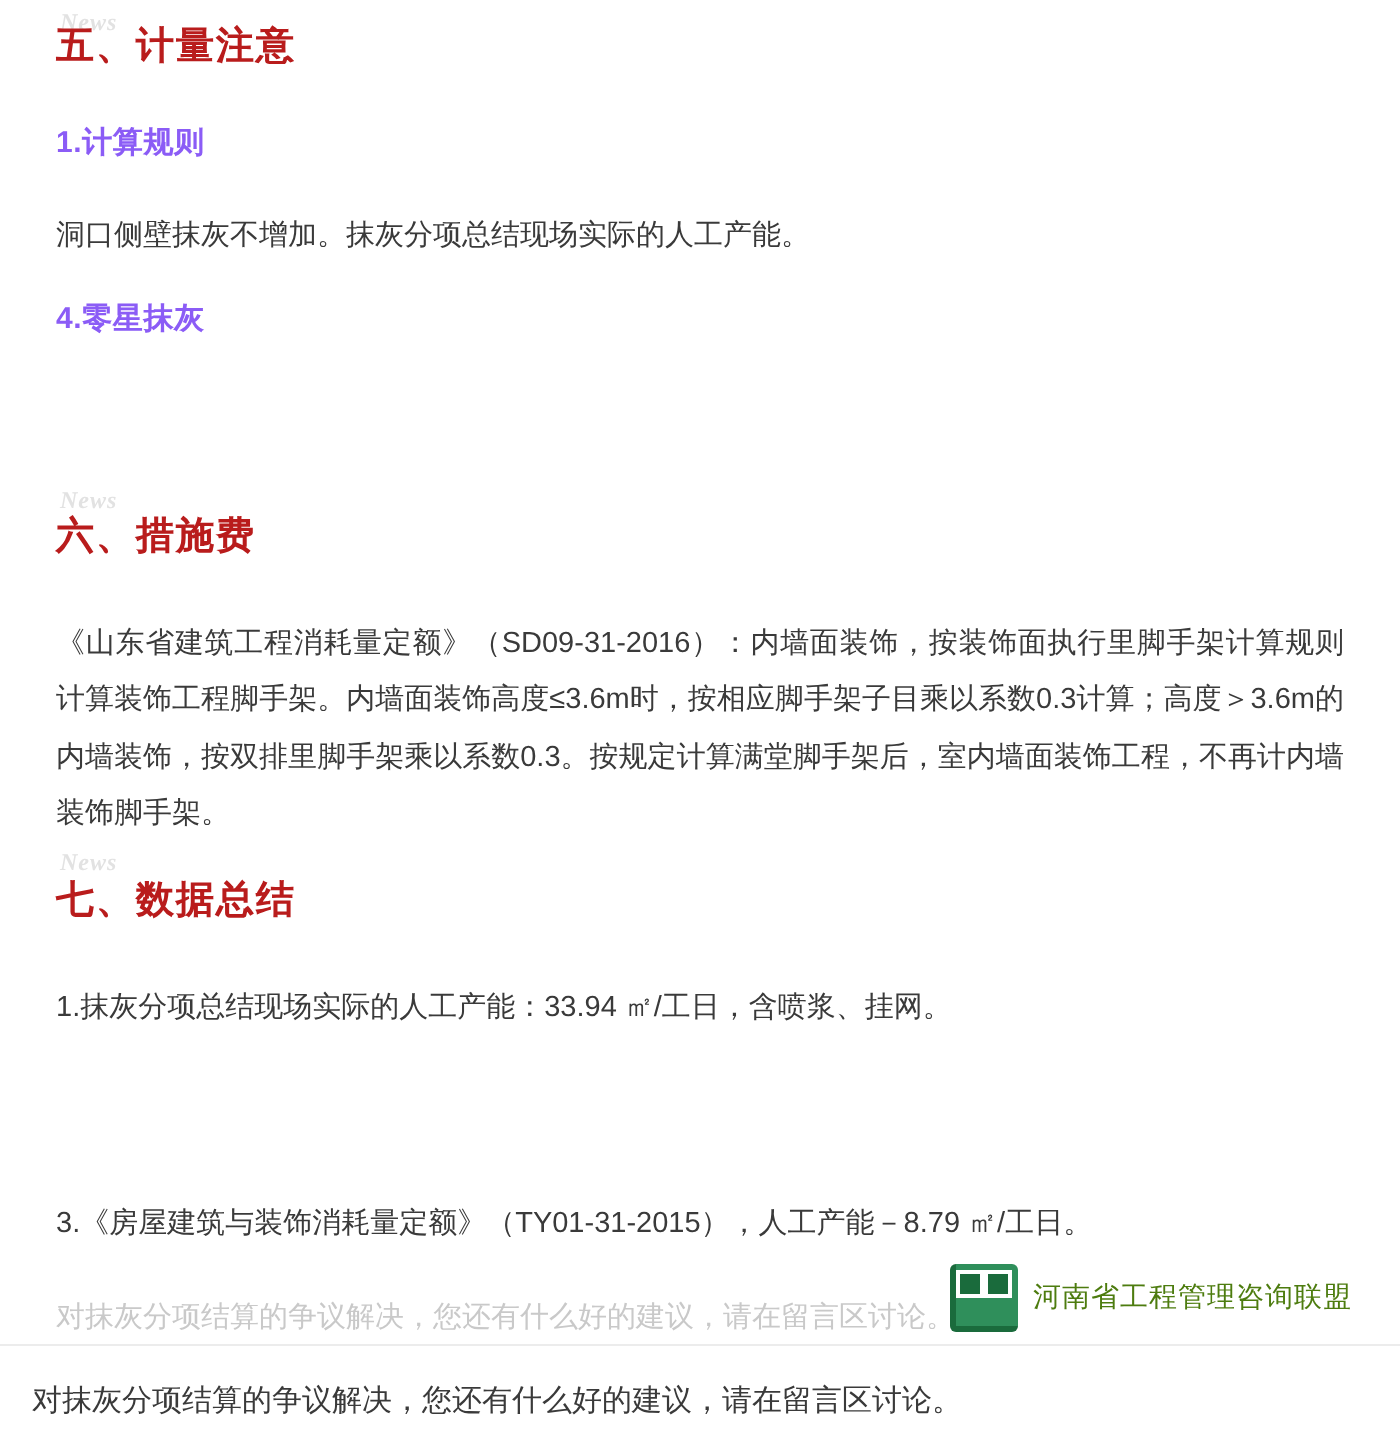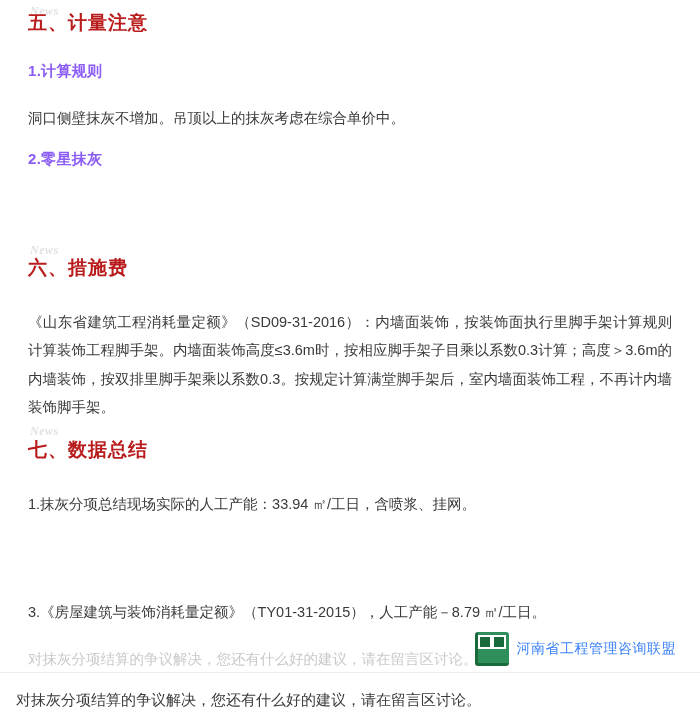"洞口侧壁抹灰不增加。吊顶以上的抹灰考虑在综合单价中。" p.para { text: 吊顶以上的抹灰考虑在综合单价中 -> 抹灰分项总结现场实际的人工产能 }
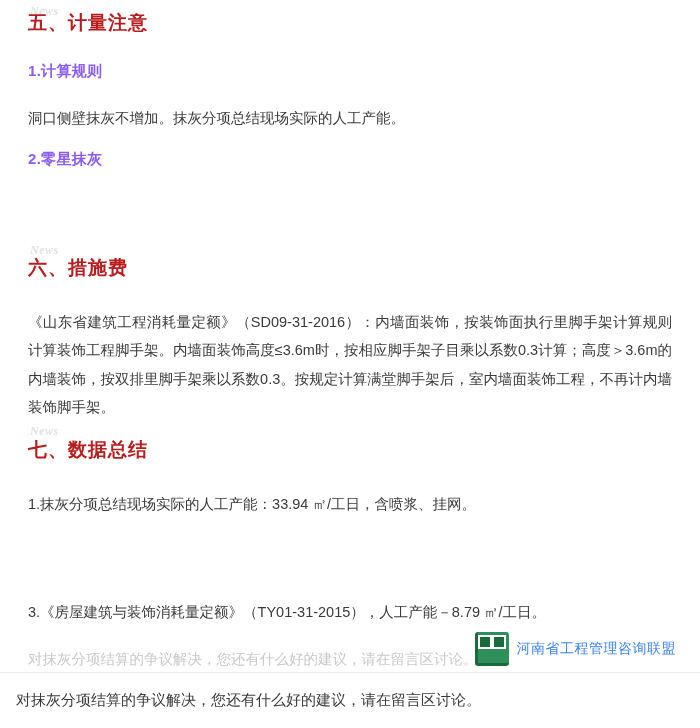"2.零星抹灰" p.h-sub { text: 2 -> 4 }
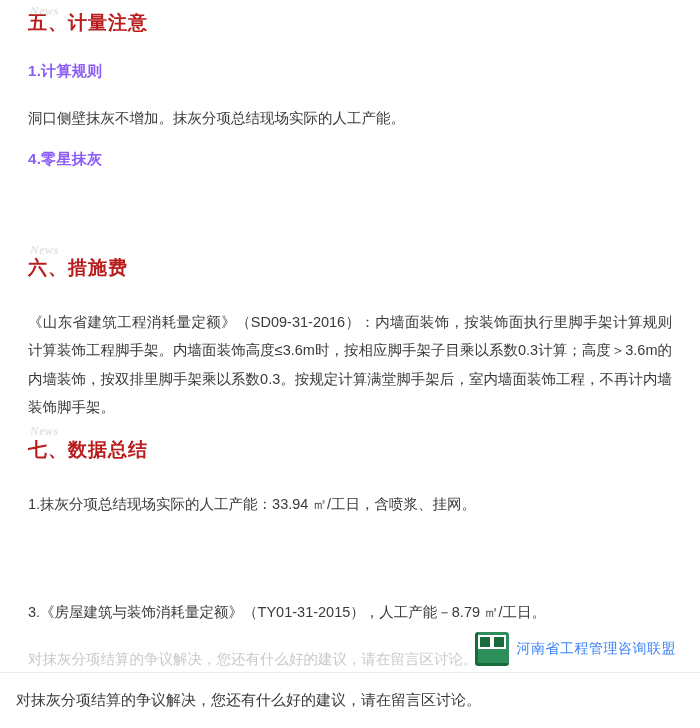"河南省工程管理咨询联盟" .qr-label { color: #3b82f6 -> #4d7c0f }
